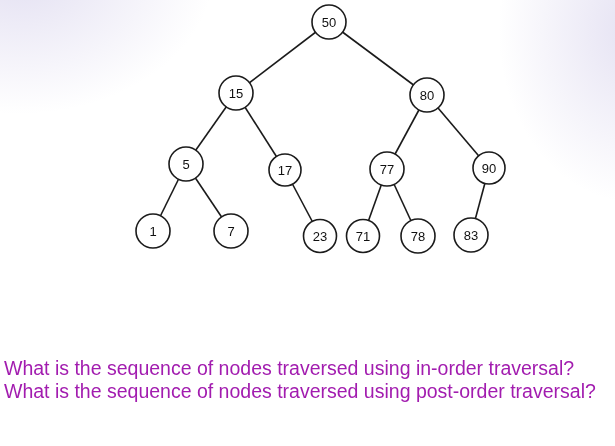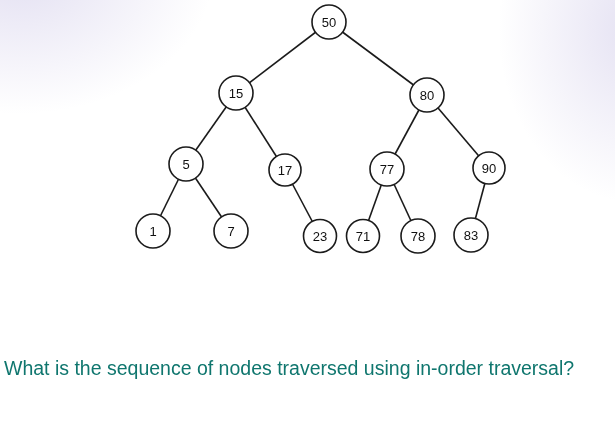"What is the sequence of" .questions { color: #0f766e -> #a21caf }
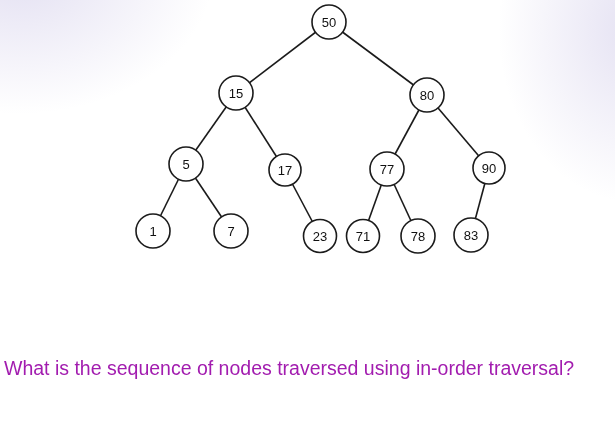"What is the sequence of nodes traversed using post-order" p { html: none -> <p>What is the sequence of nodes traversed using post-order traversal?</p> }
